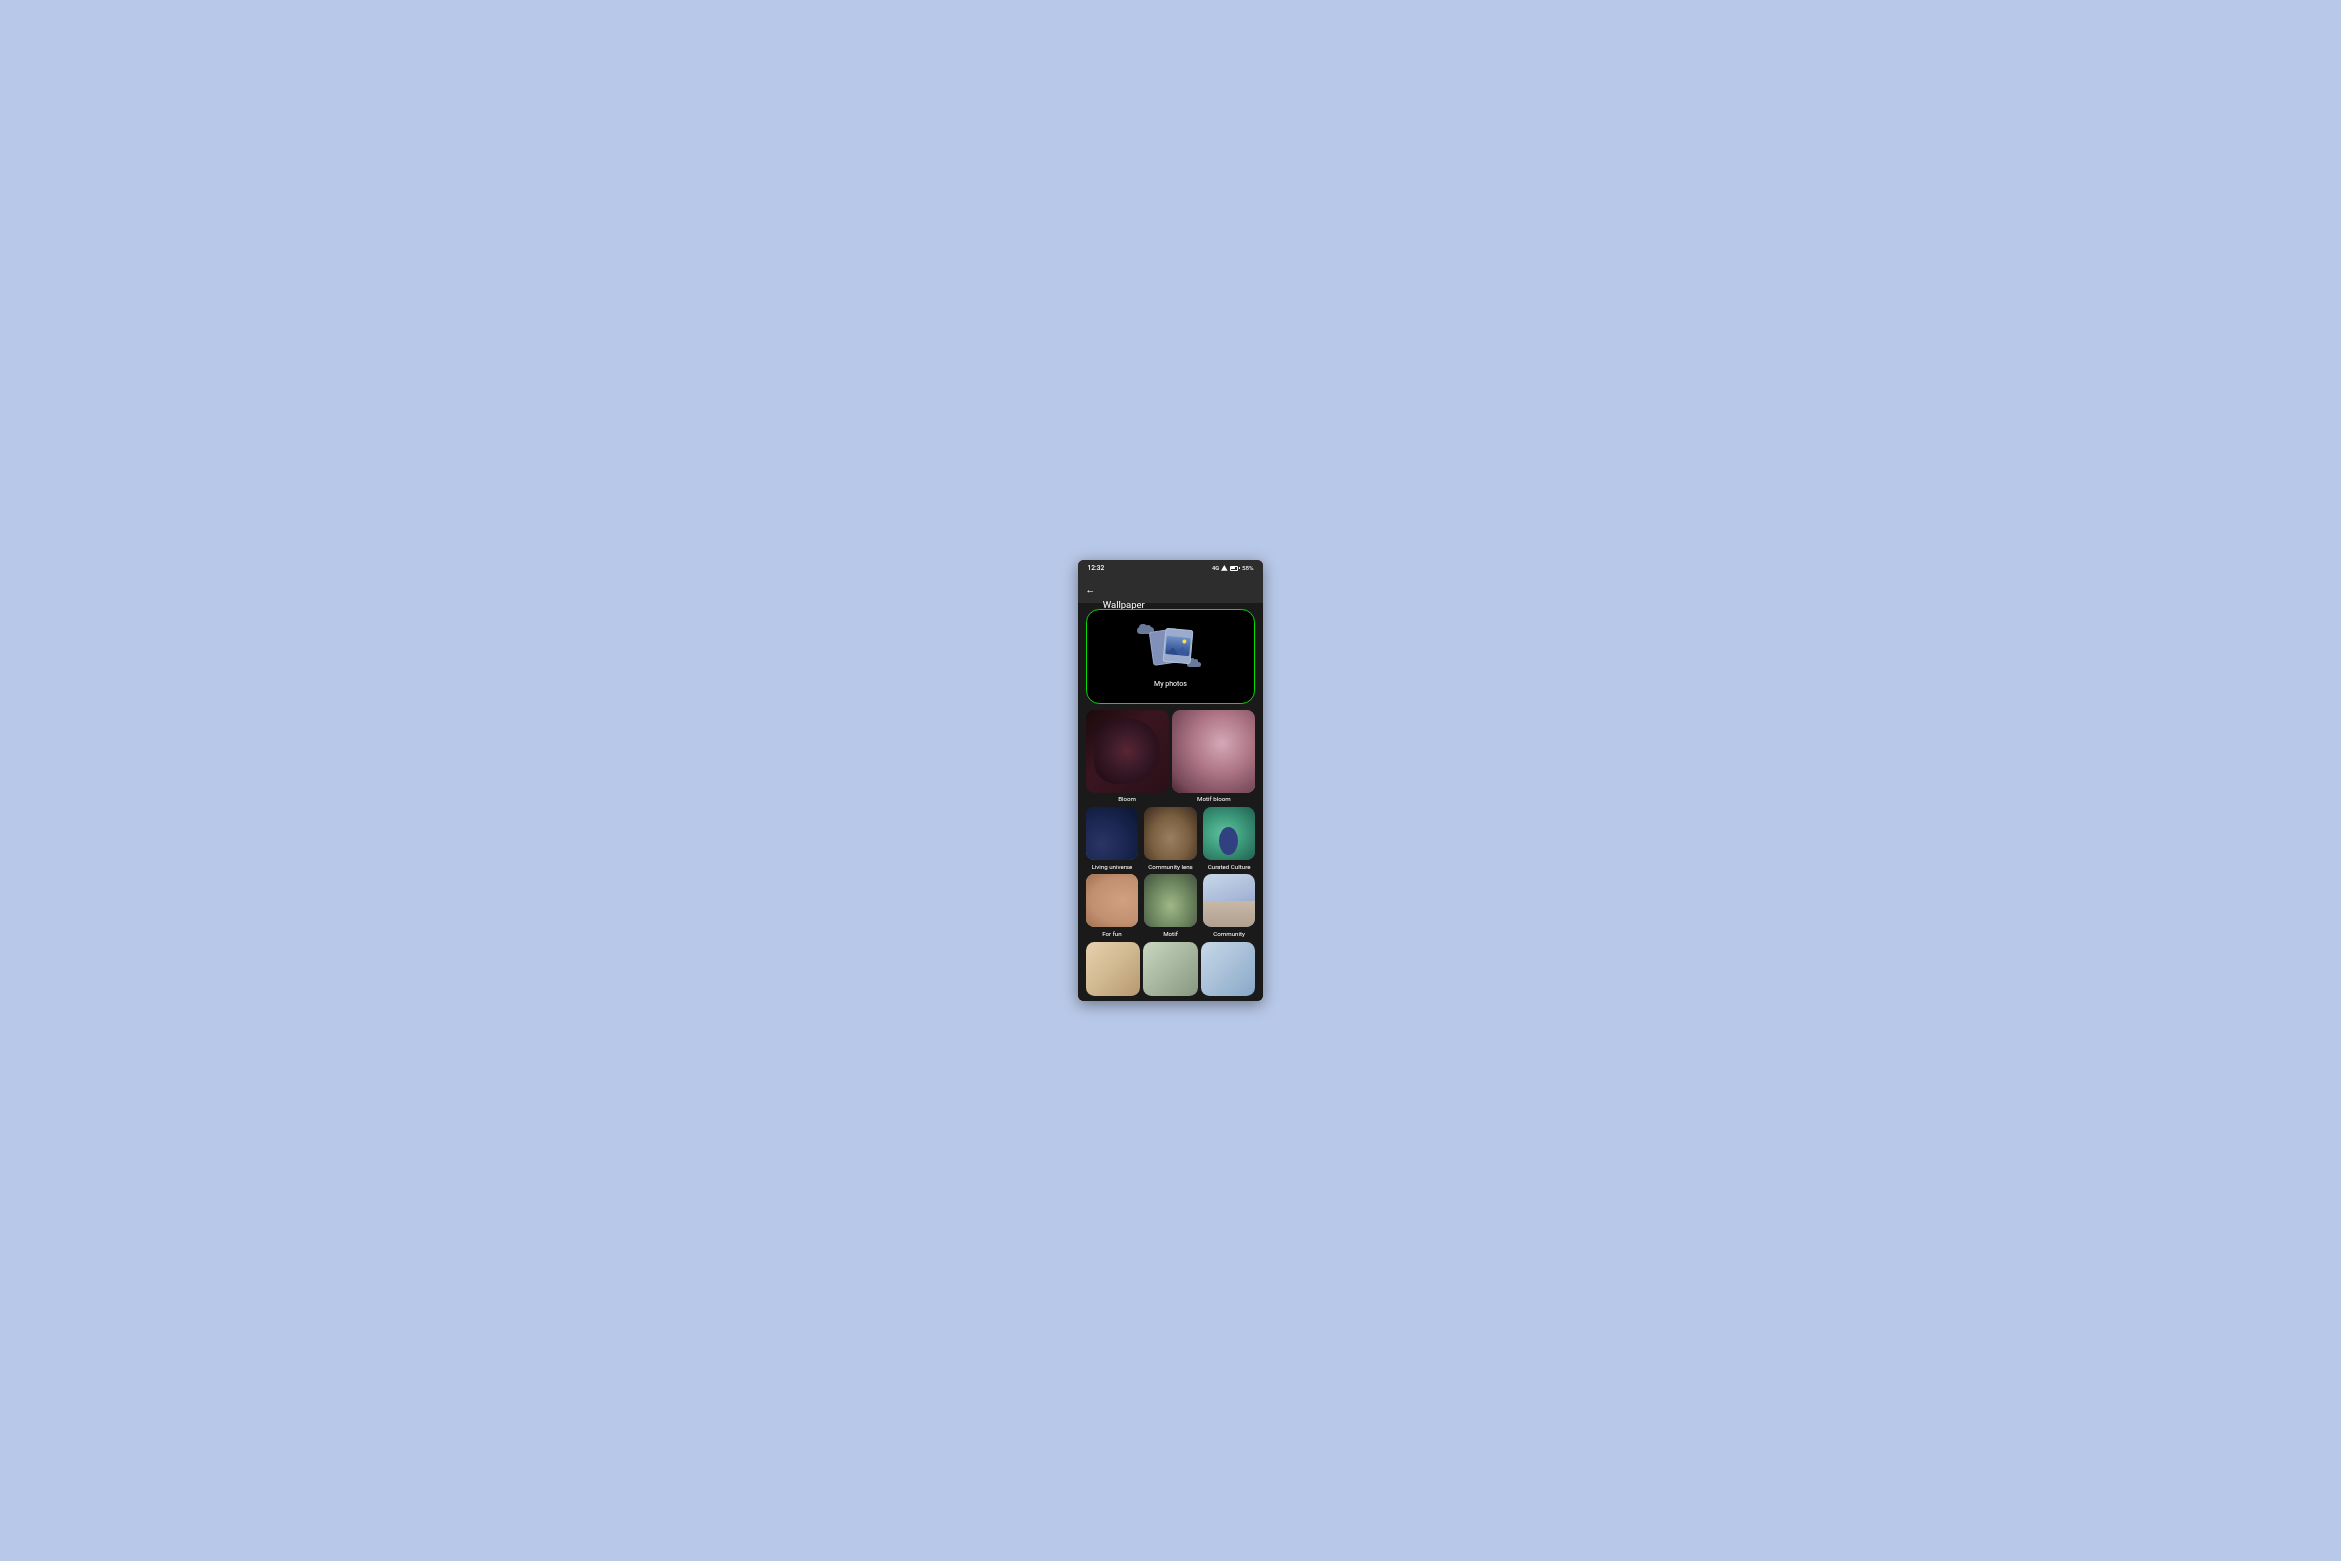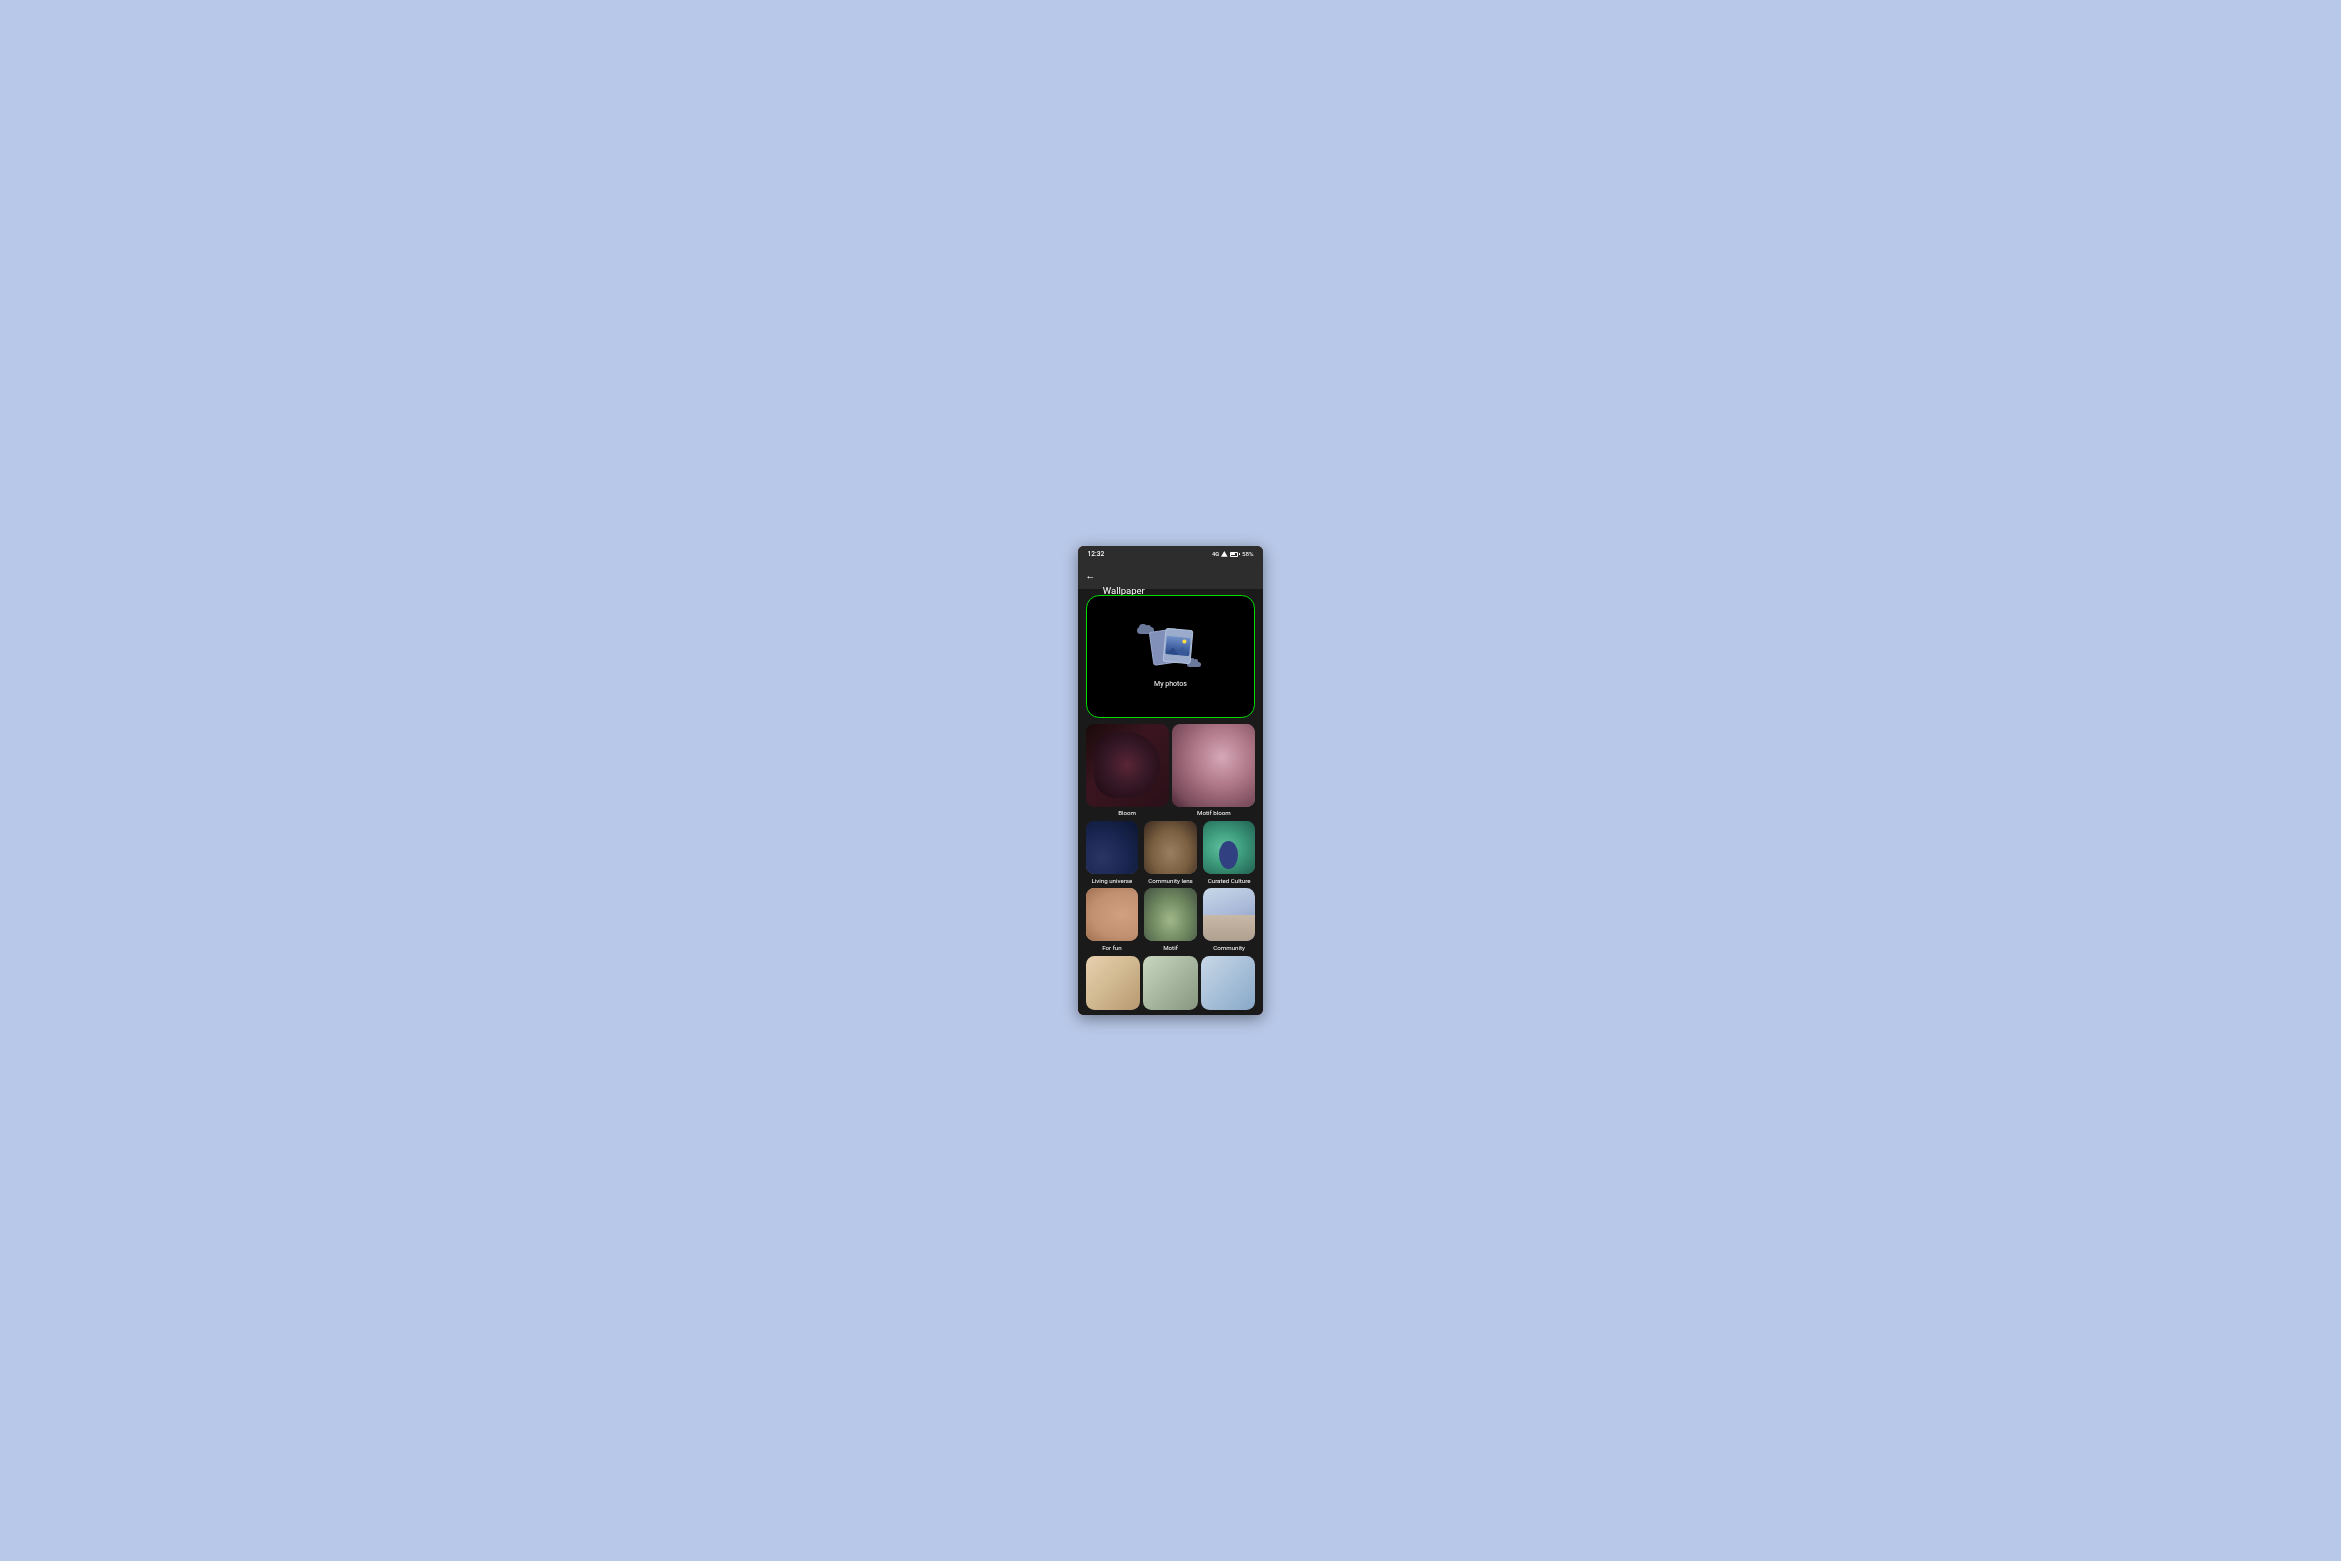"My photos" .my-photos-card { height: 123px -> 95px }
